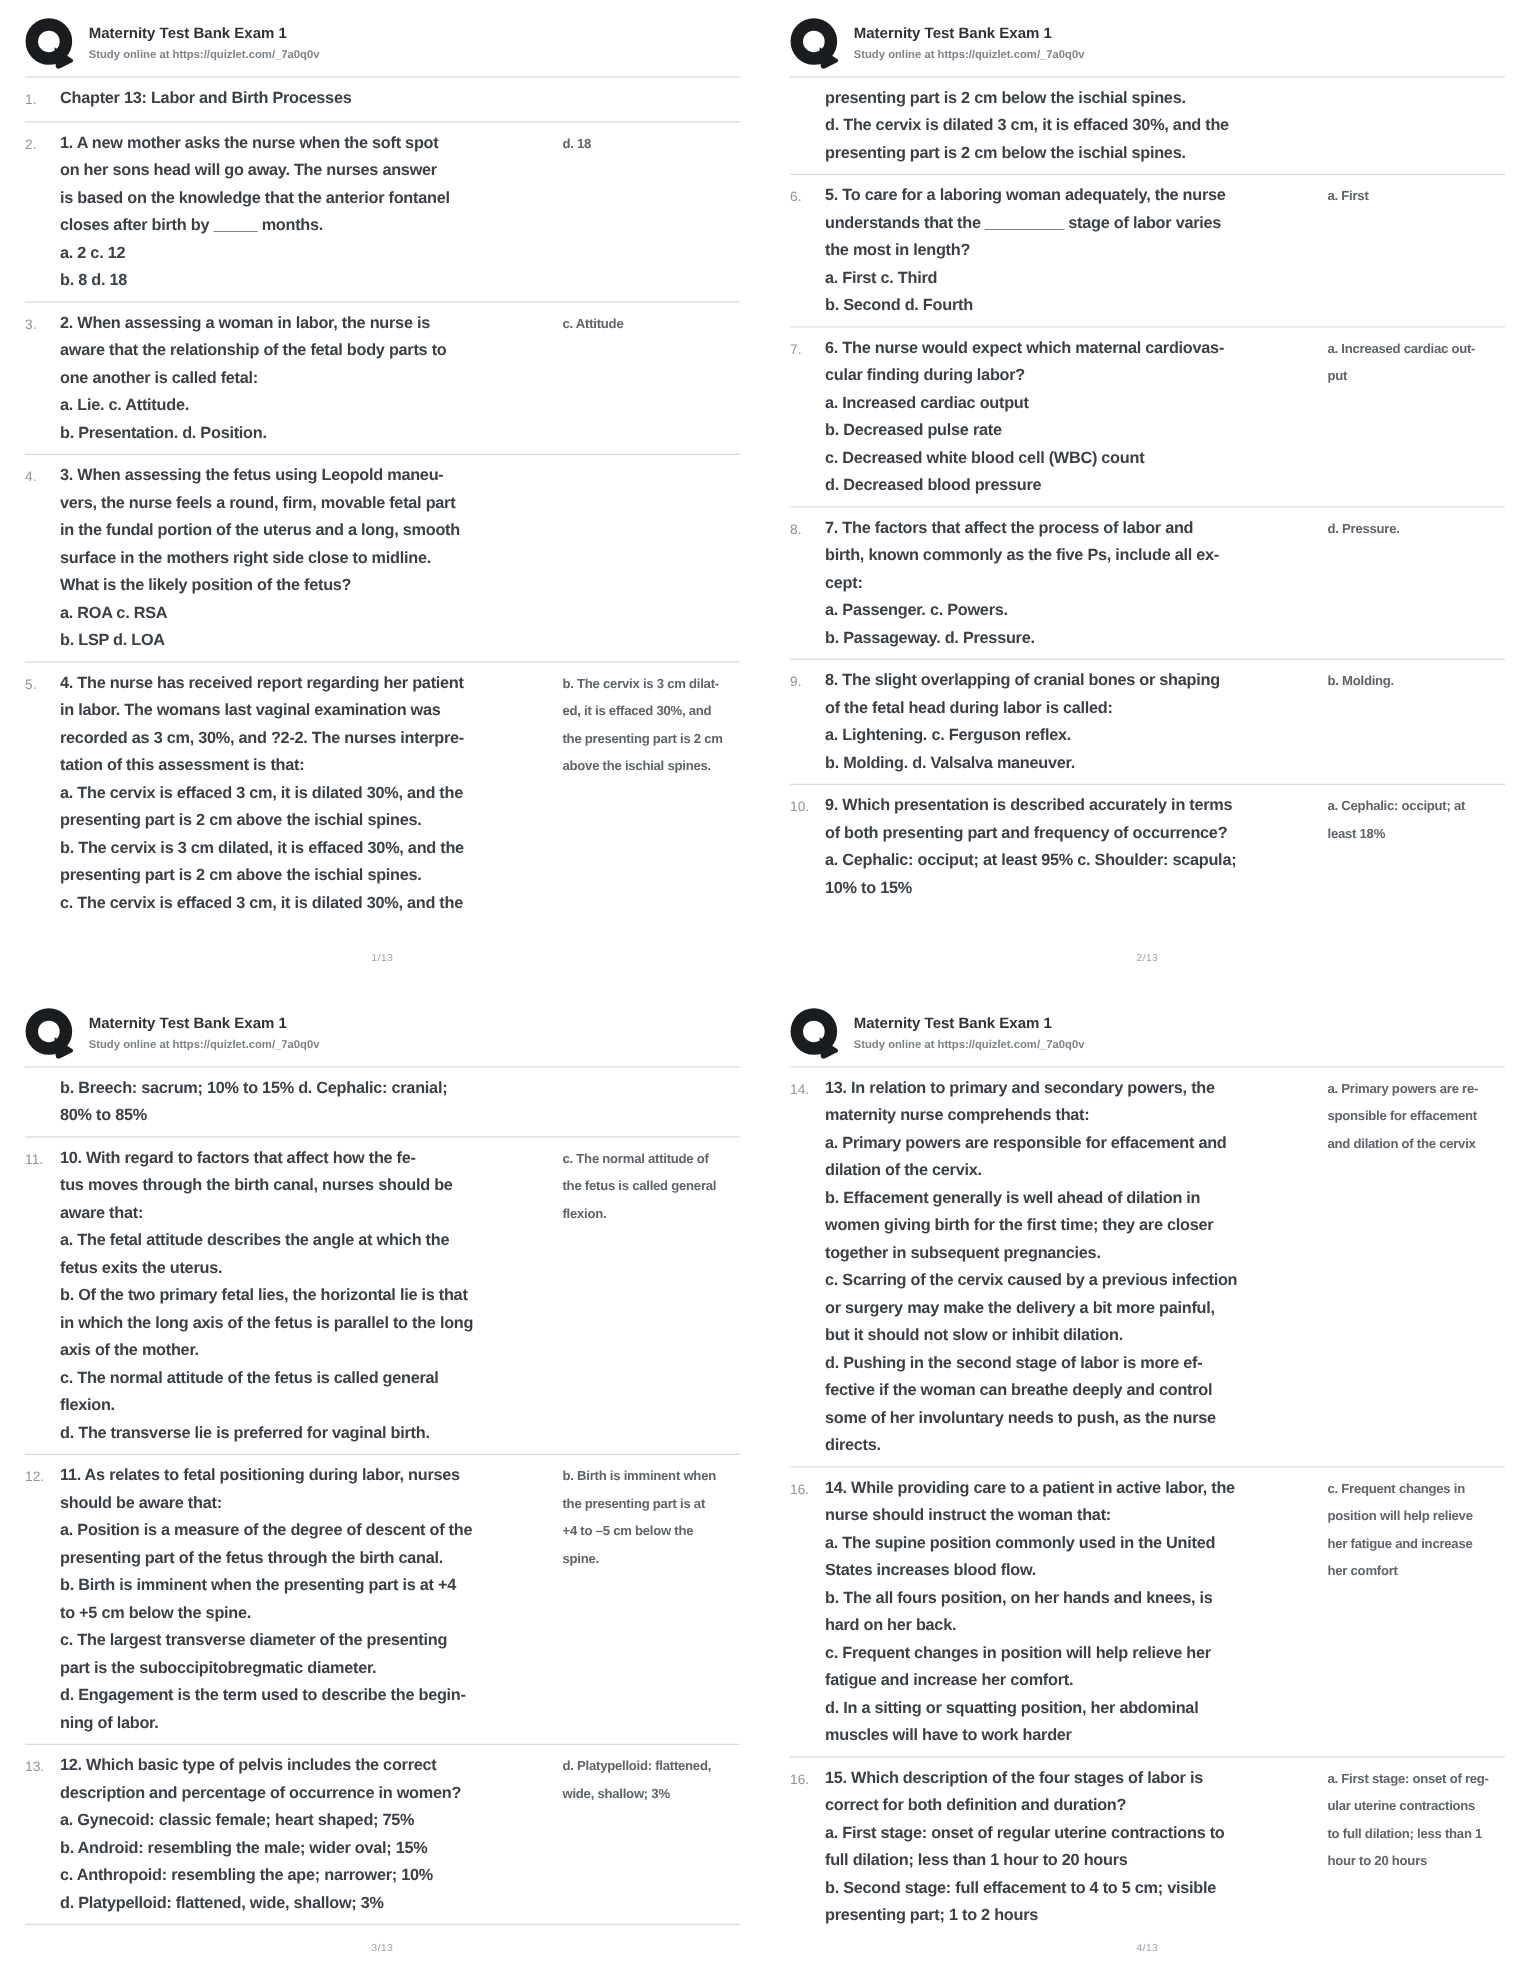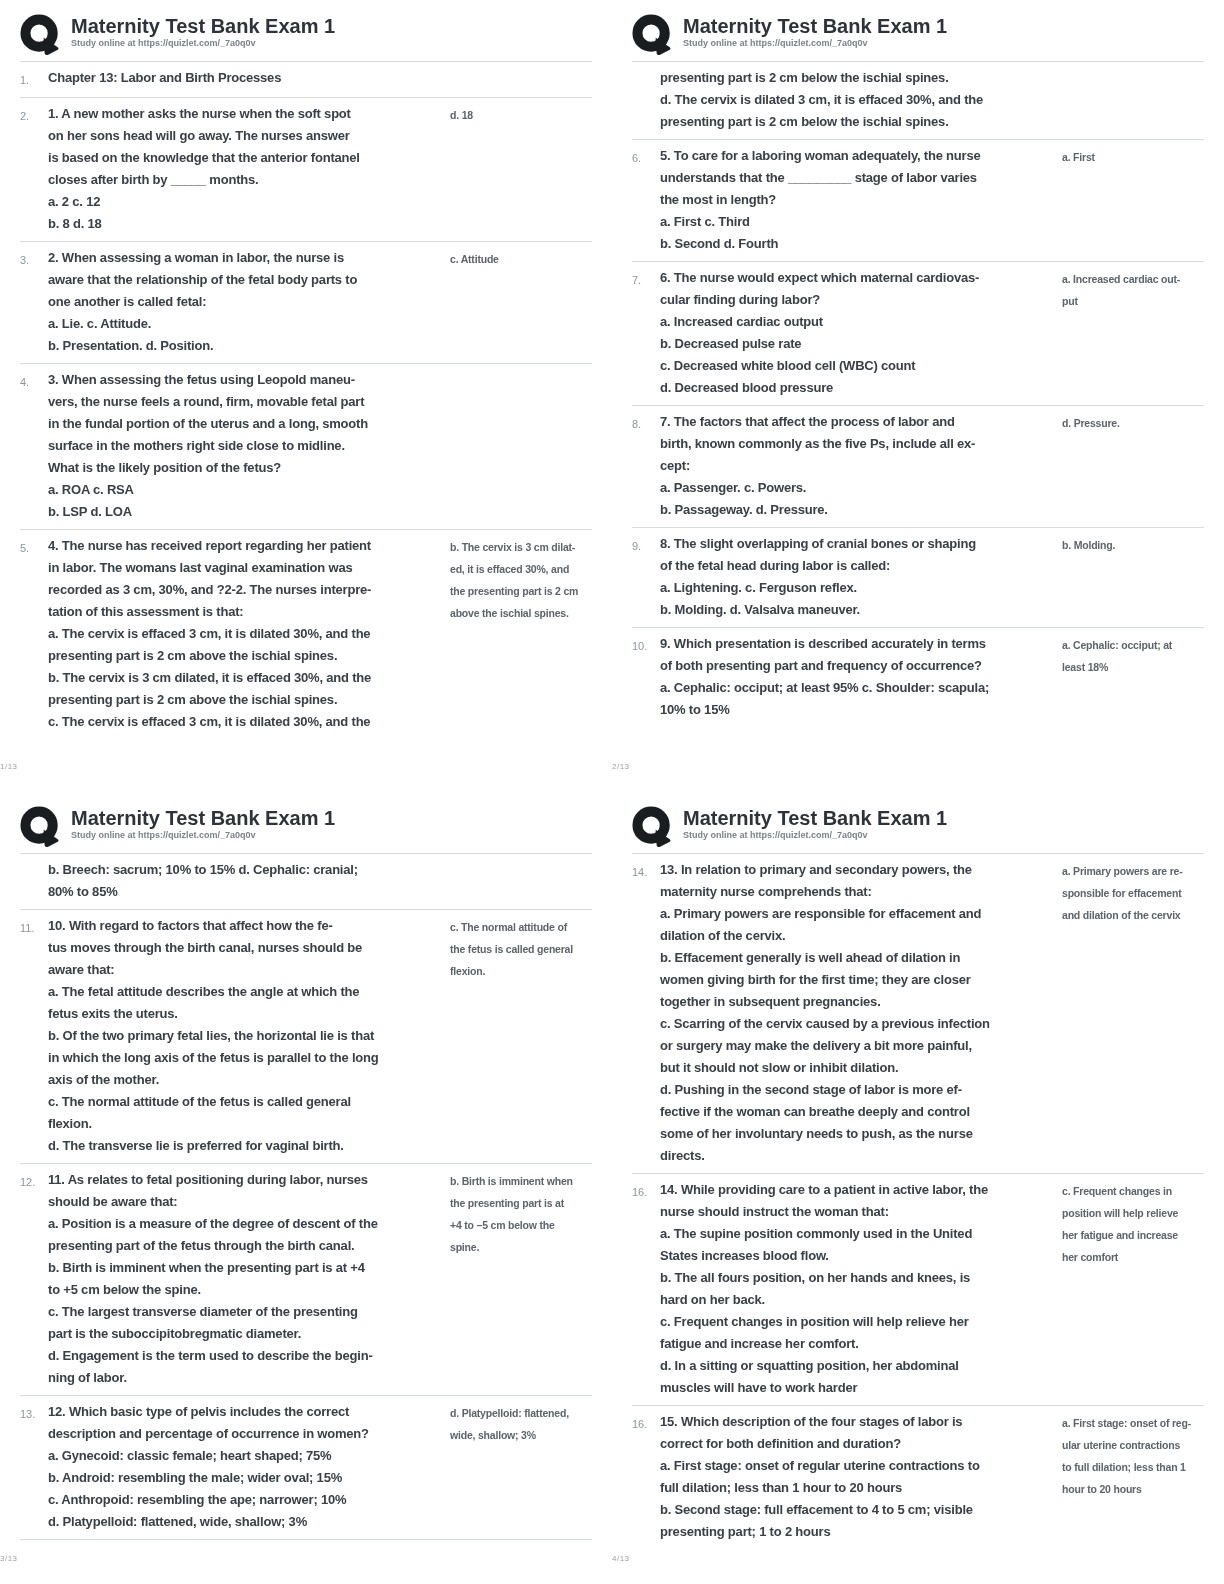"Maternity Test Bank Exam 1" .h-title { font-size: 20px -> 12px }
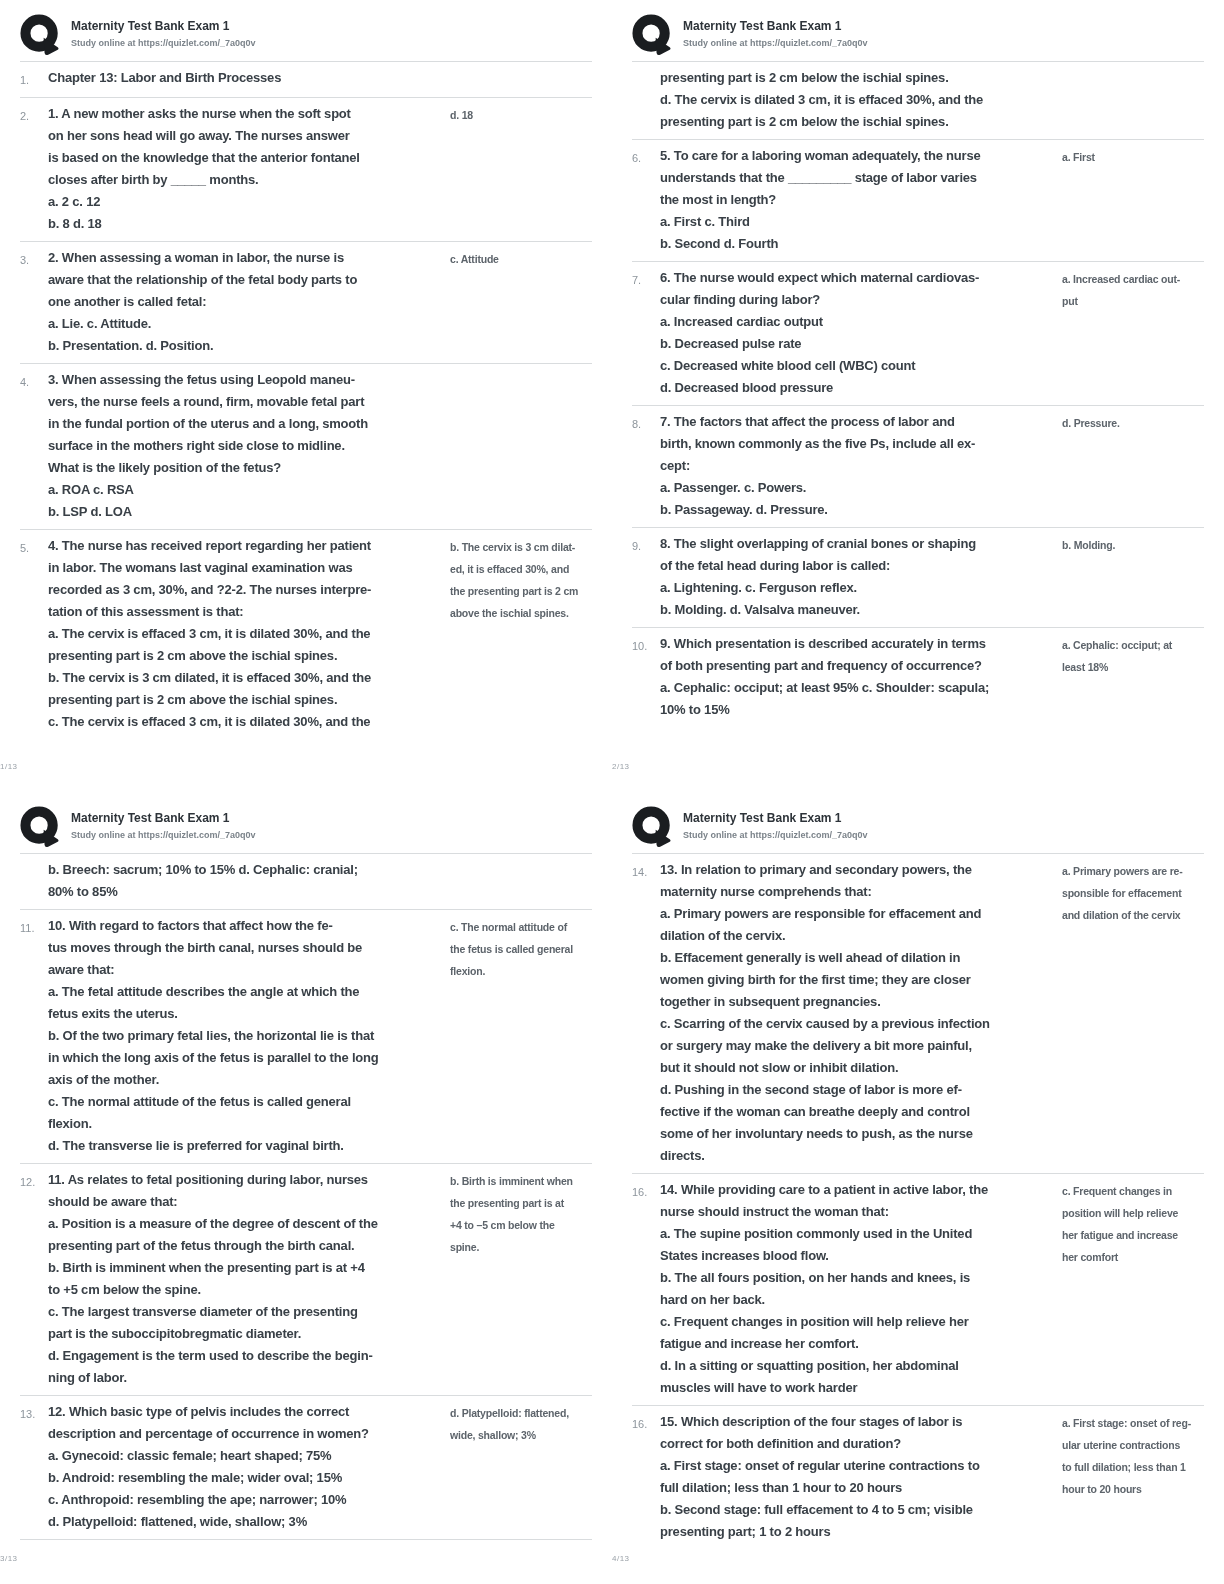"1/13" .page-footer { text-align: left -> center }
